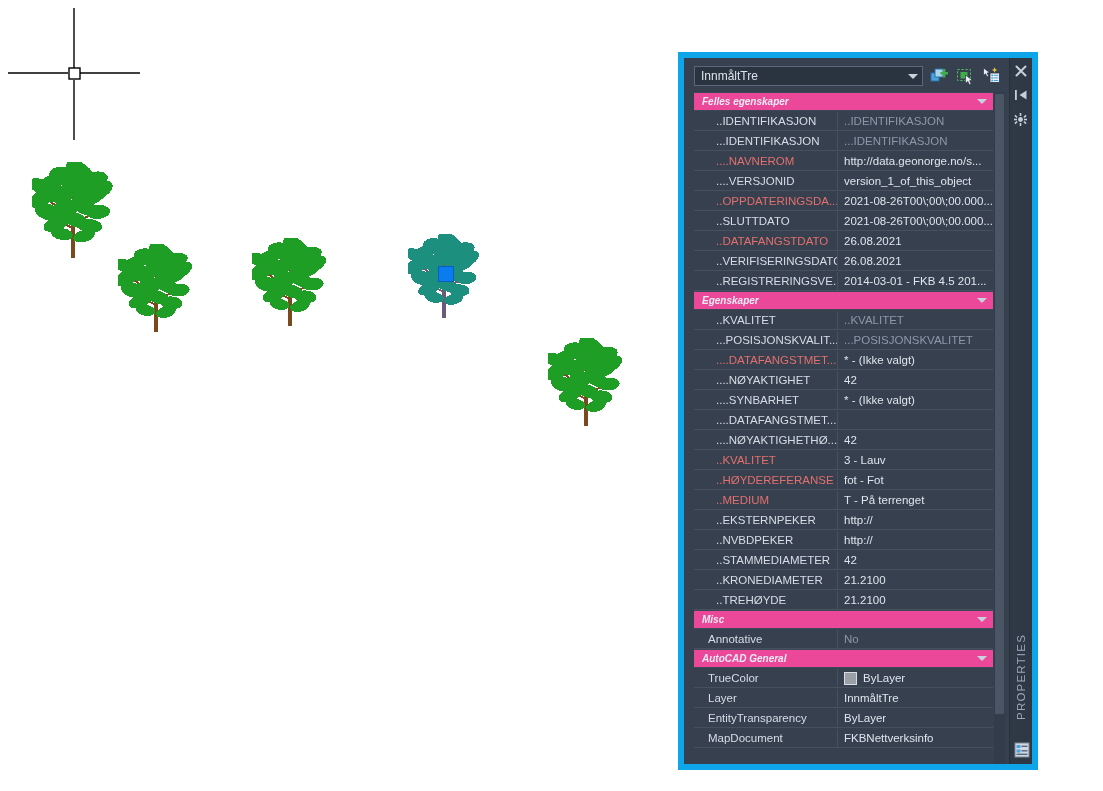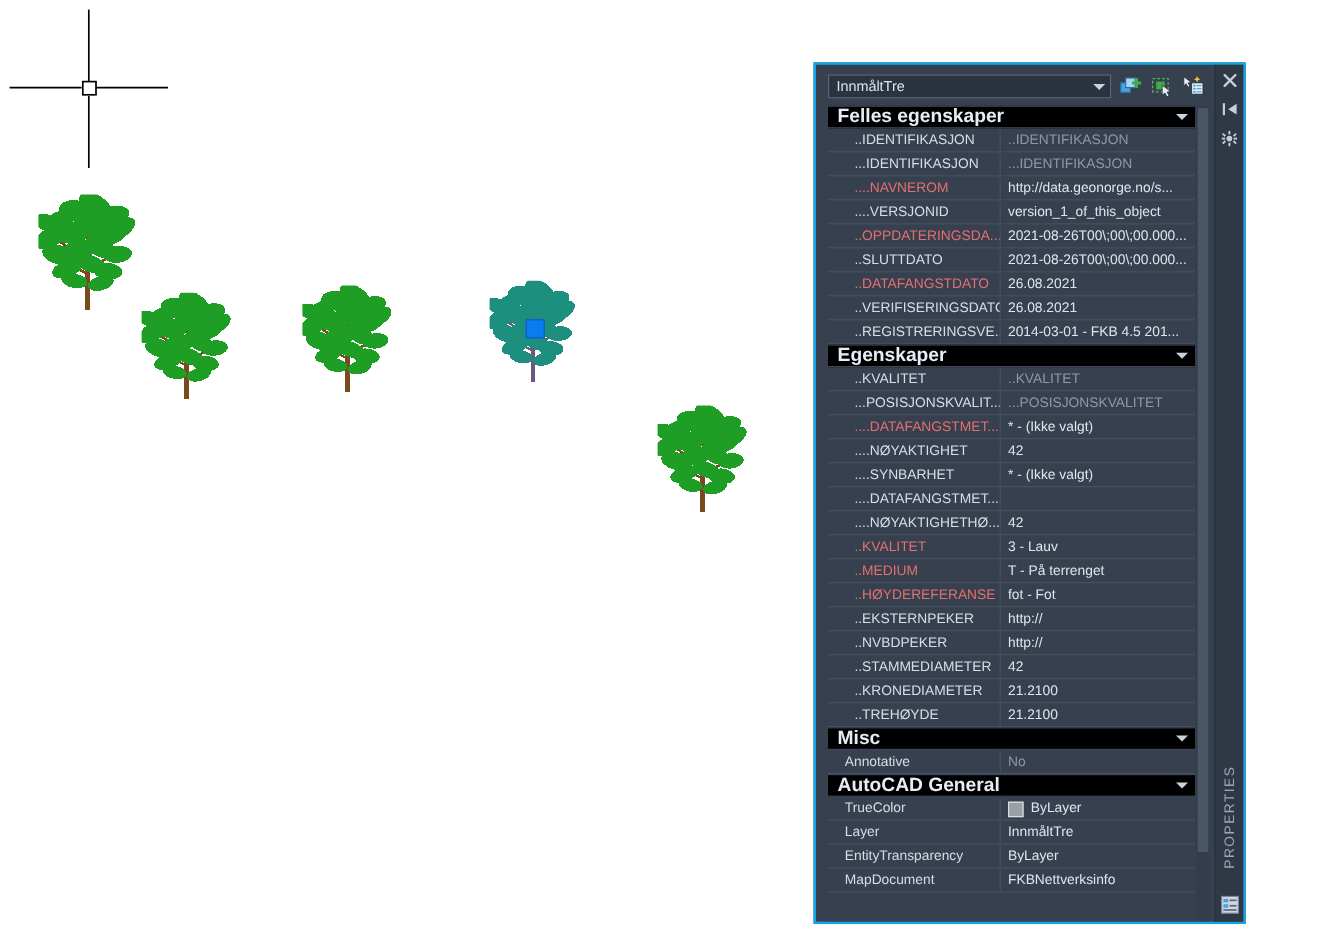"InnmåltTre" #palette { border: 2px solid #0ea5e9 -> 6px solid #0ea5e9 }
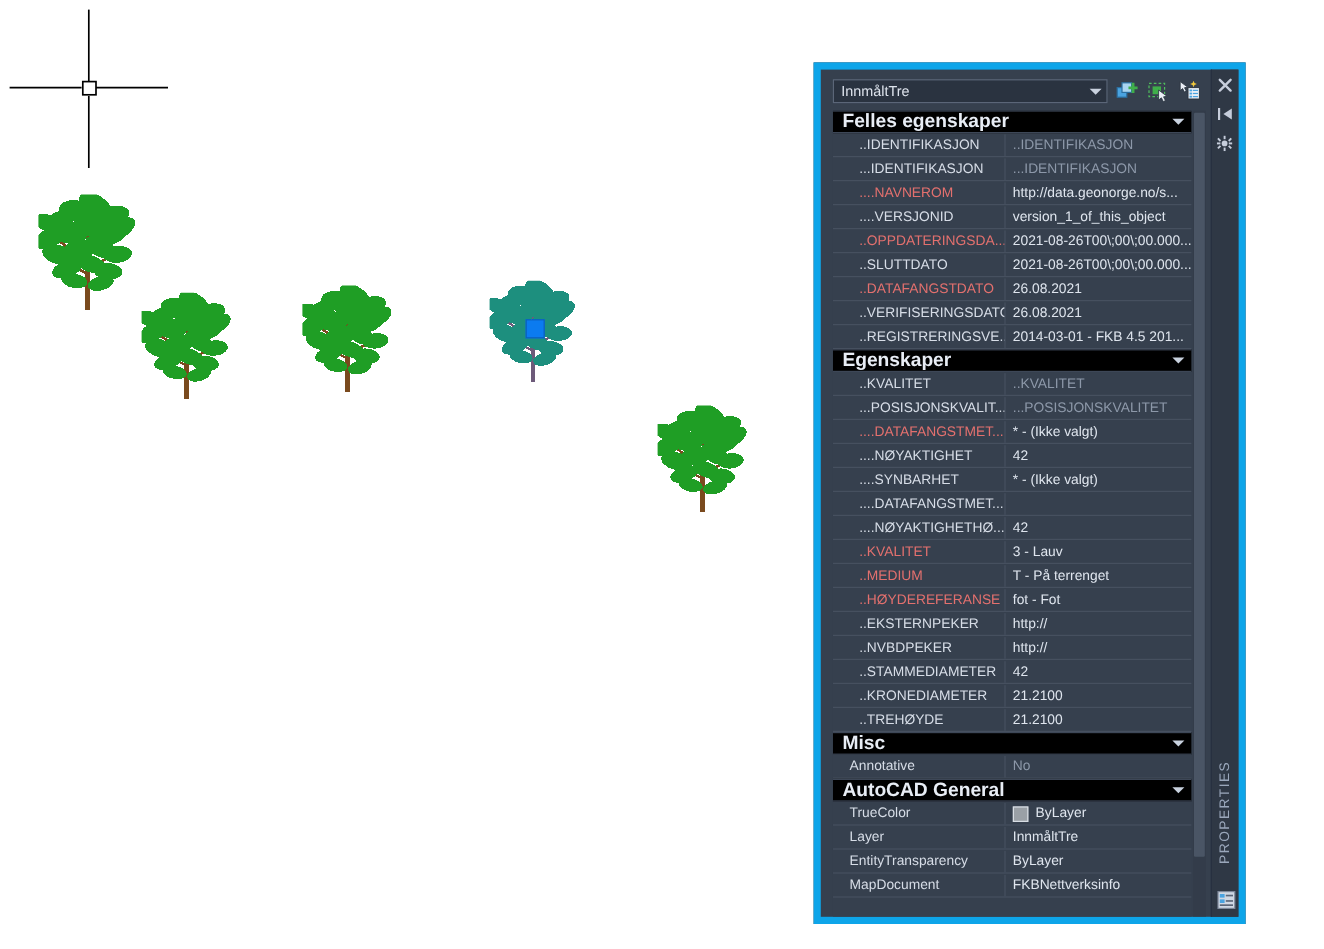"Felles egenskaper" .section-header { background: #000000 -> #ec4899; font-size: 16px -> 10px; font-style: none -> italic }
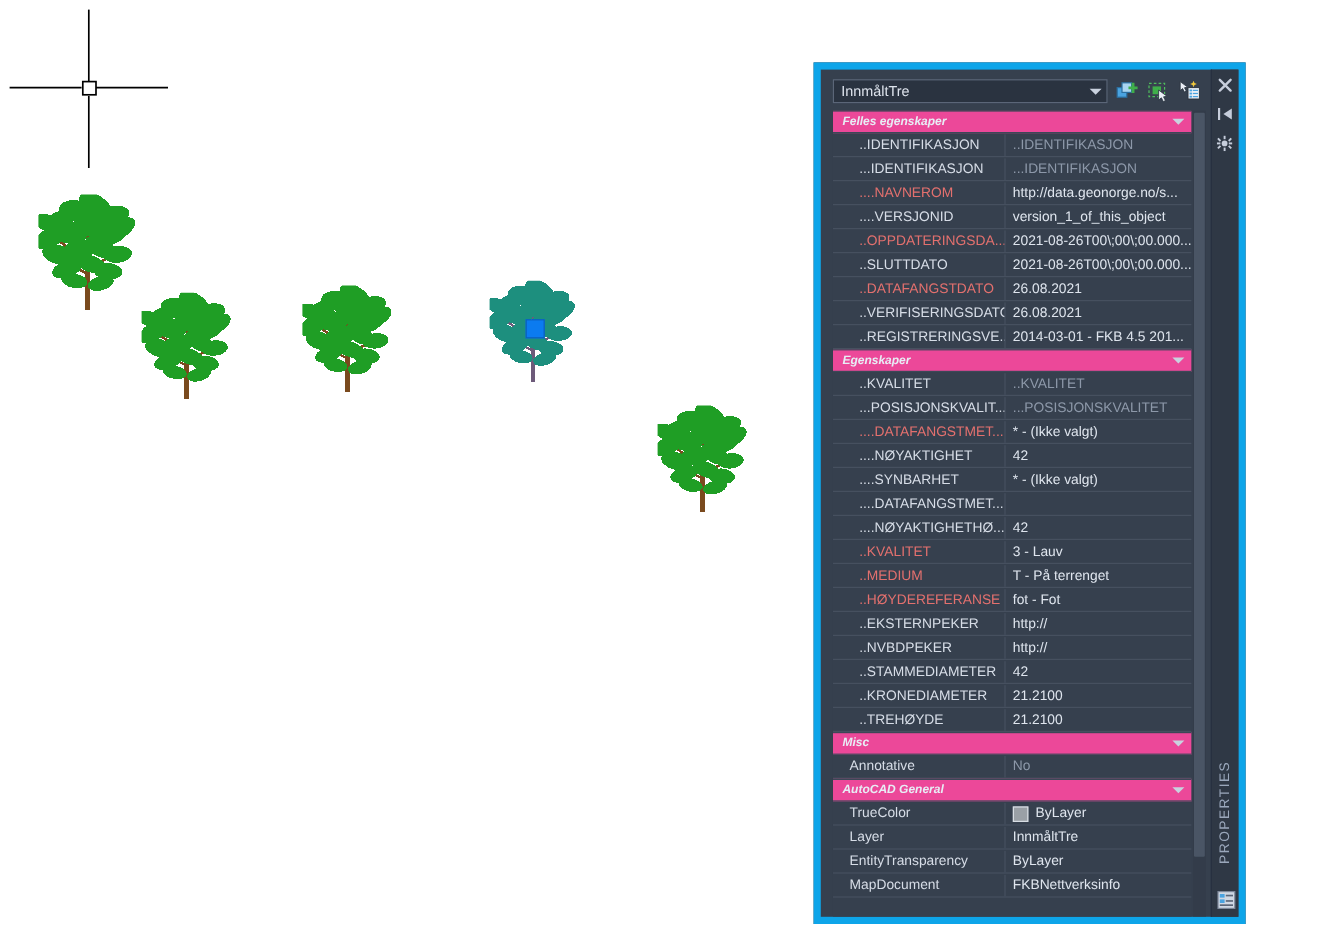"..MEDIUM" div.prop-row { order: before "..HØYDEREFERANSE" -> after "..HØYDEREFERANSE" }
